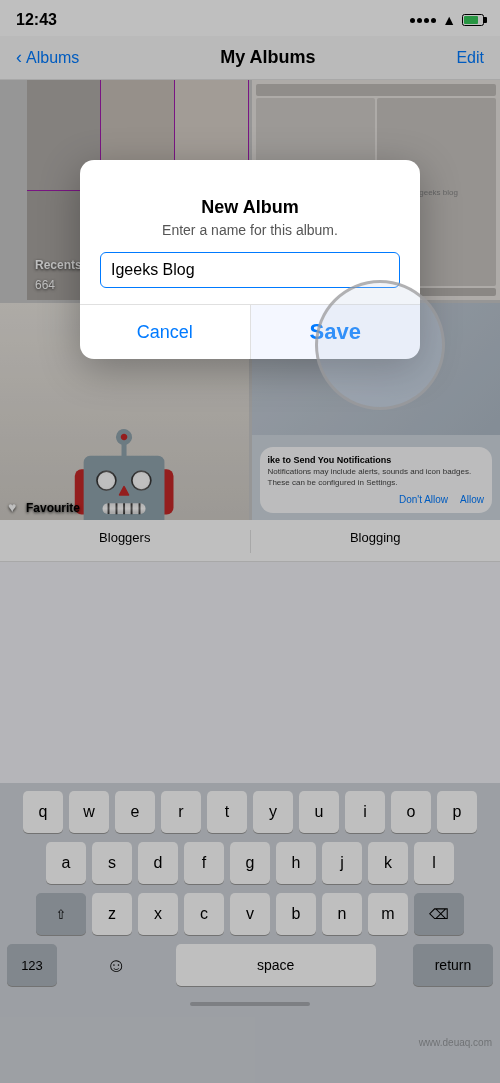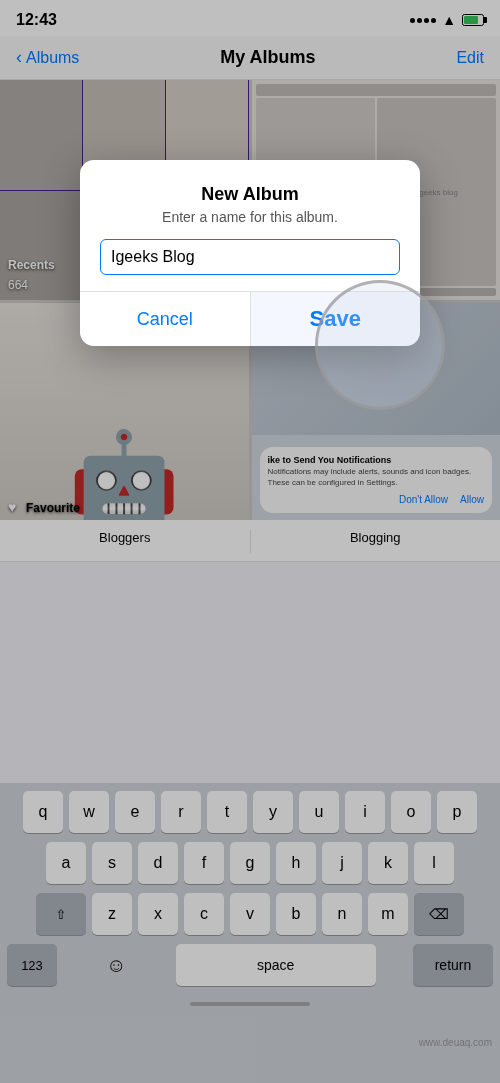"New Album" .dialog-content { padding: 24px 20px 0 -> 37px 20px 0 }
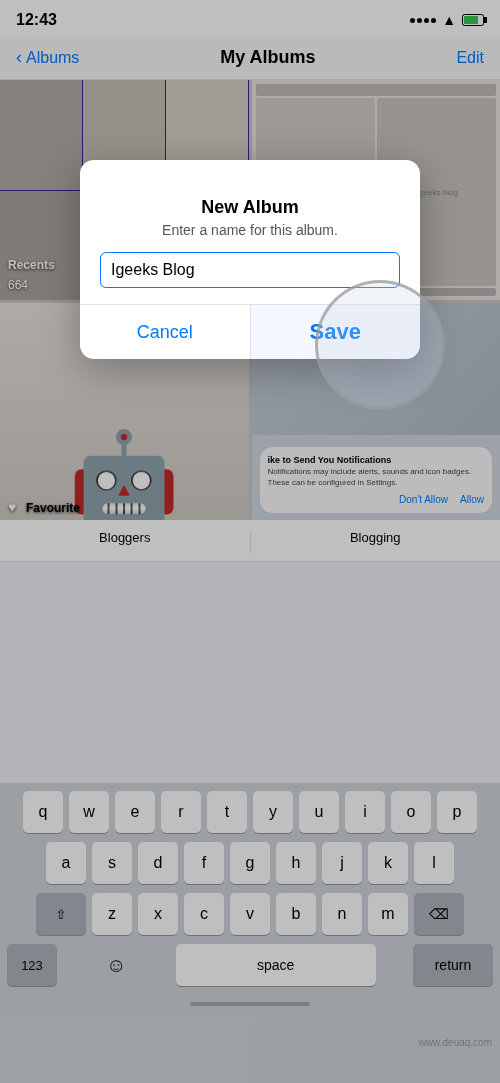"Recents" .mosaic-top { background: #4c1d95 -> #a21caf; margin-left: none -> 27px }
